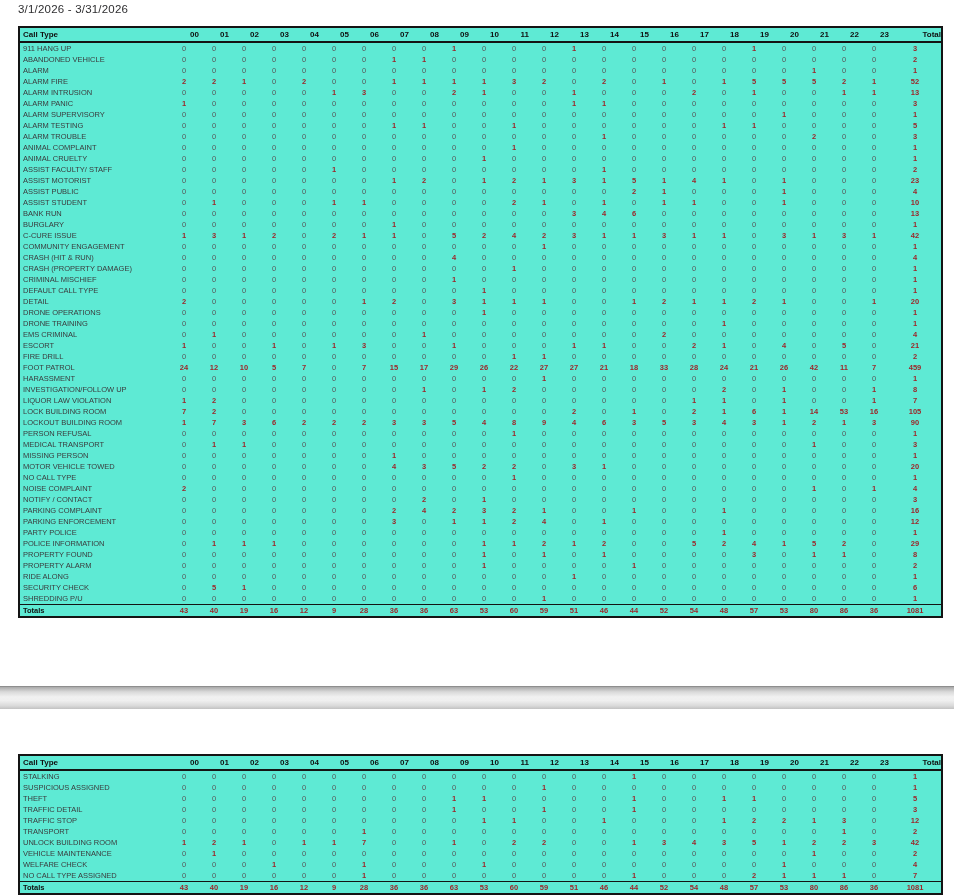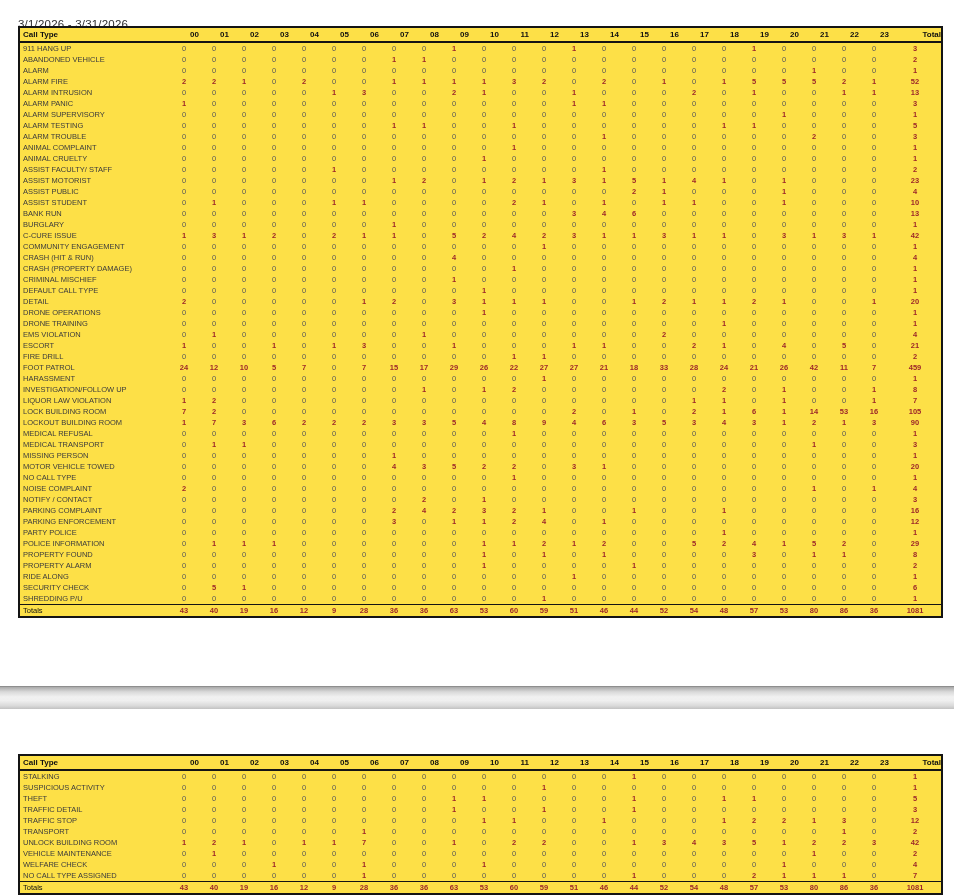"3/1/2026 - 3/31/2026" .date-range { top: 18px -> 3px }
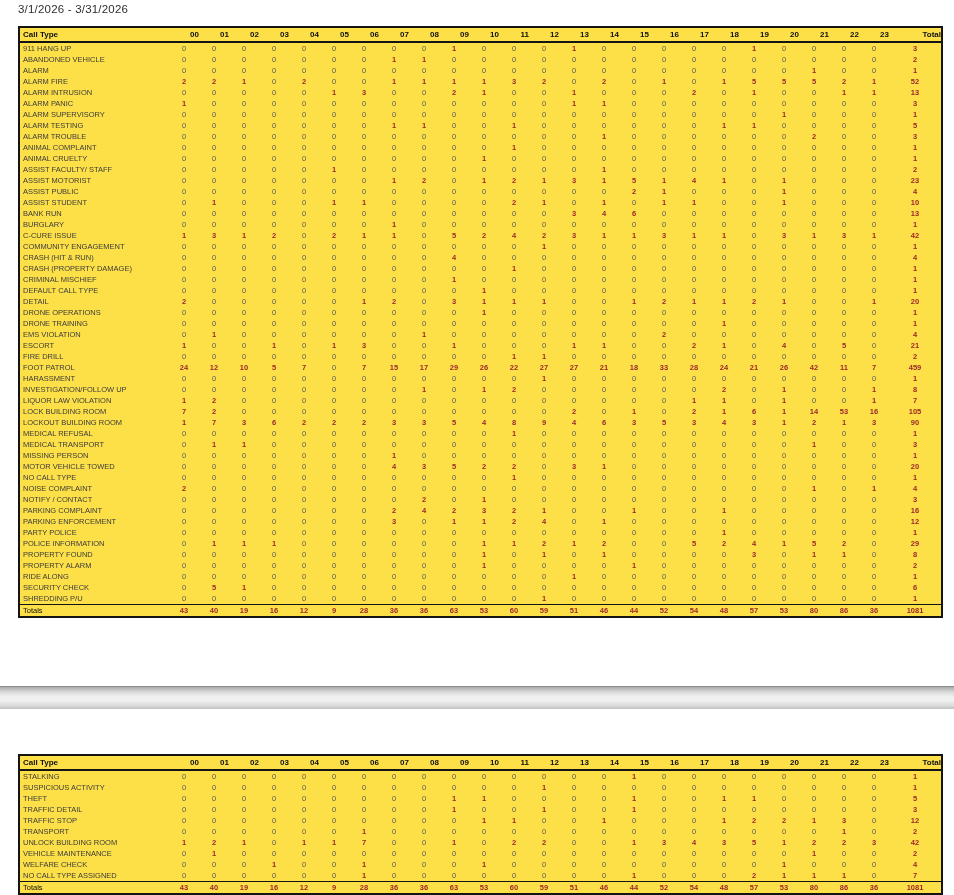"Call Type" table.report { background: #fde047 -> #5eead4 }
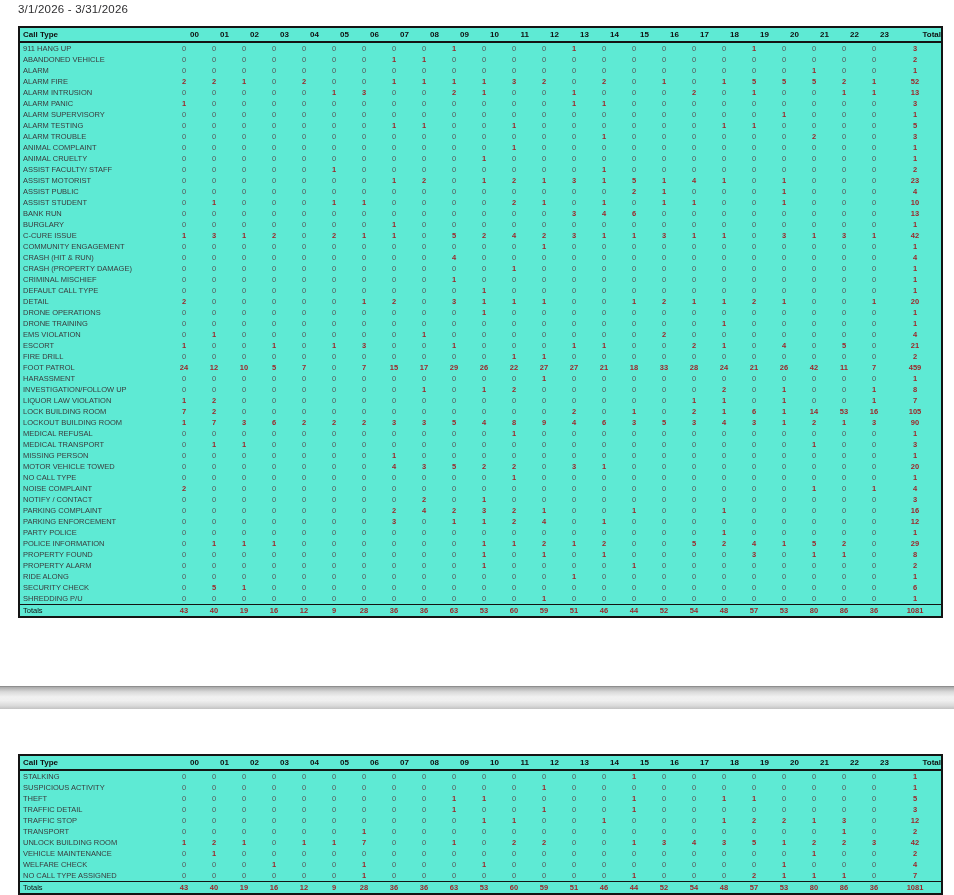"EMS VIOLATION" td.lbl { text: VIOLATION -> CRIMINAL }
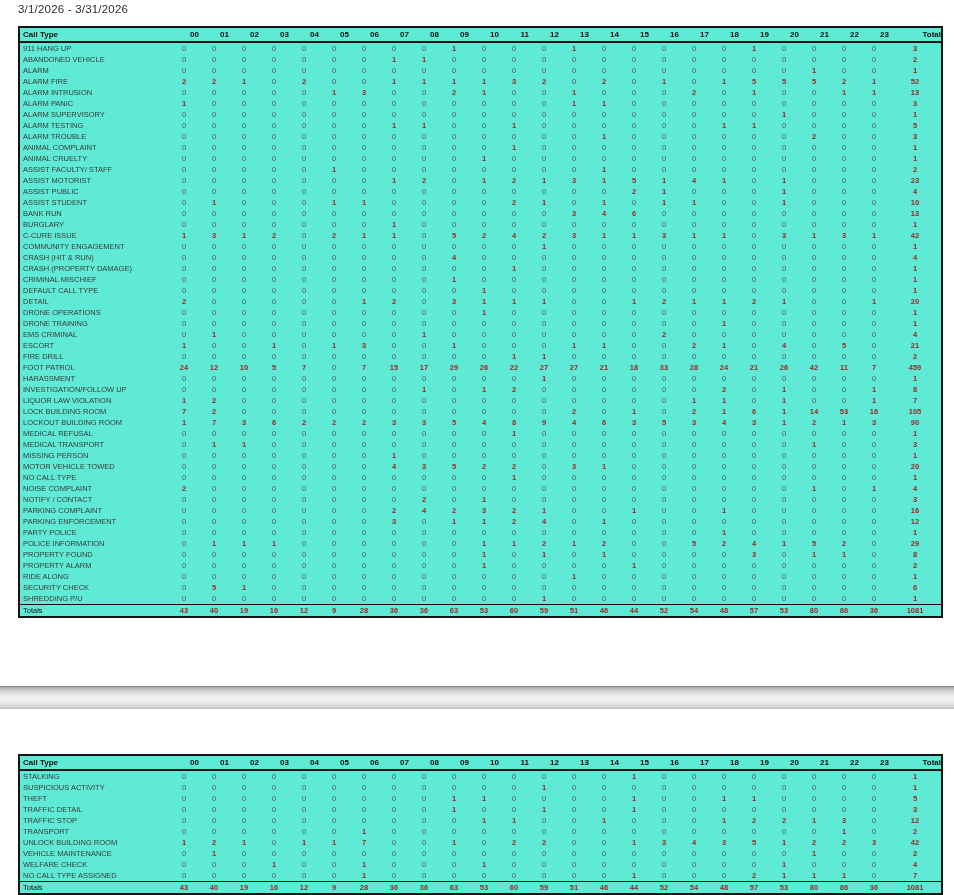"MEDICAL REFUSAL" td.lbl { text: MEDICAL -> PERSON }
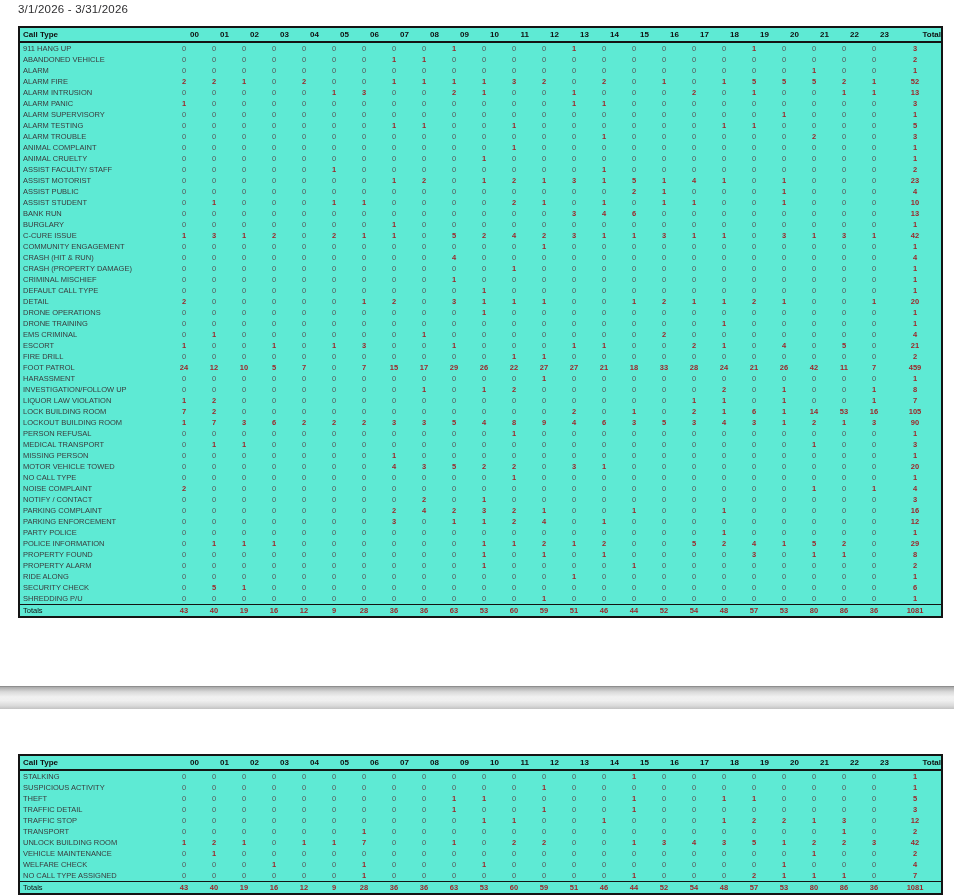"Totals" tfoot td.lbl { font-weight: normal -> bold }
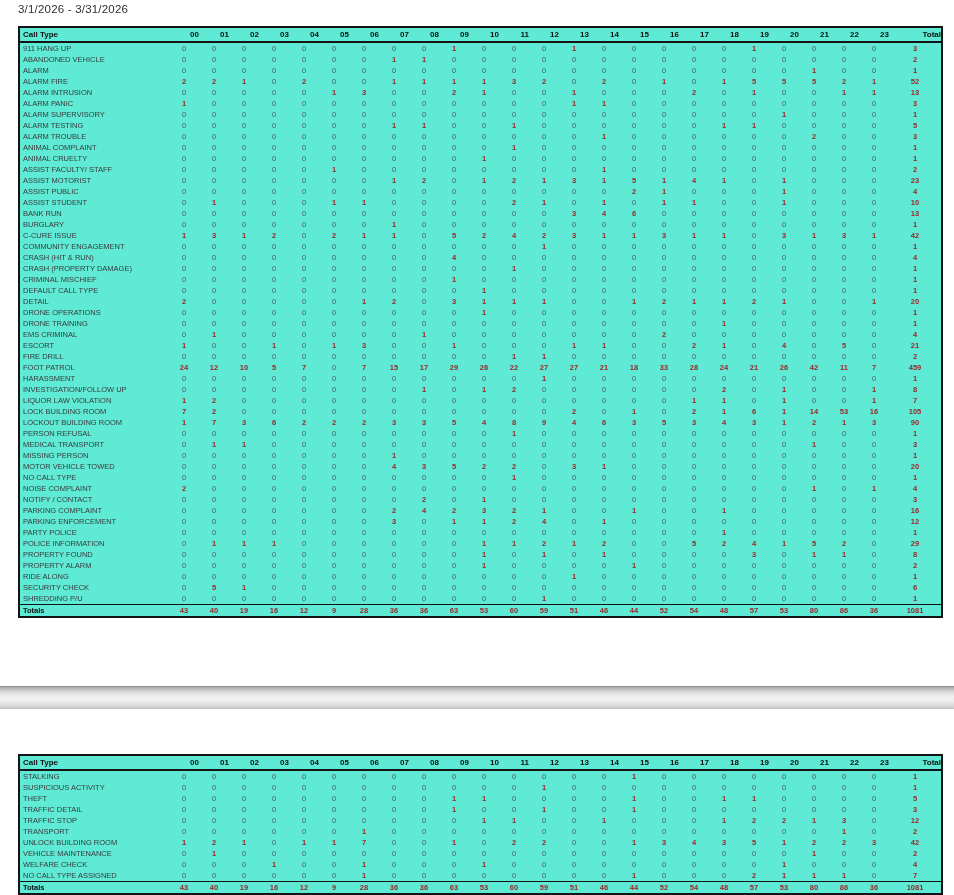"SUSPICIOUS ACTIVITY" td.lbl { text: ACTIVITY -> ASSIGNED }
